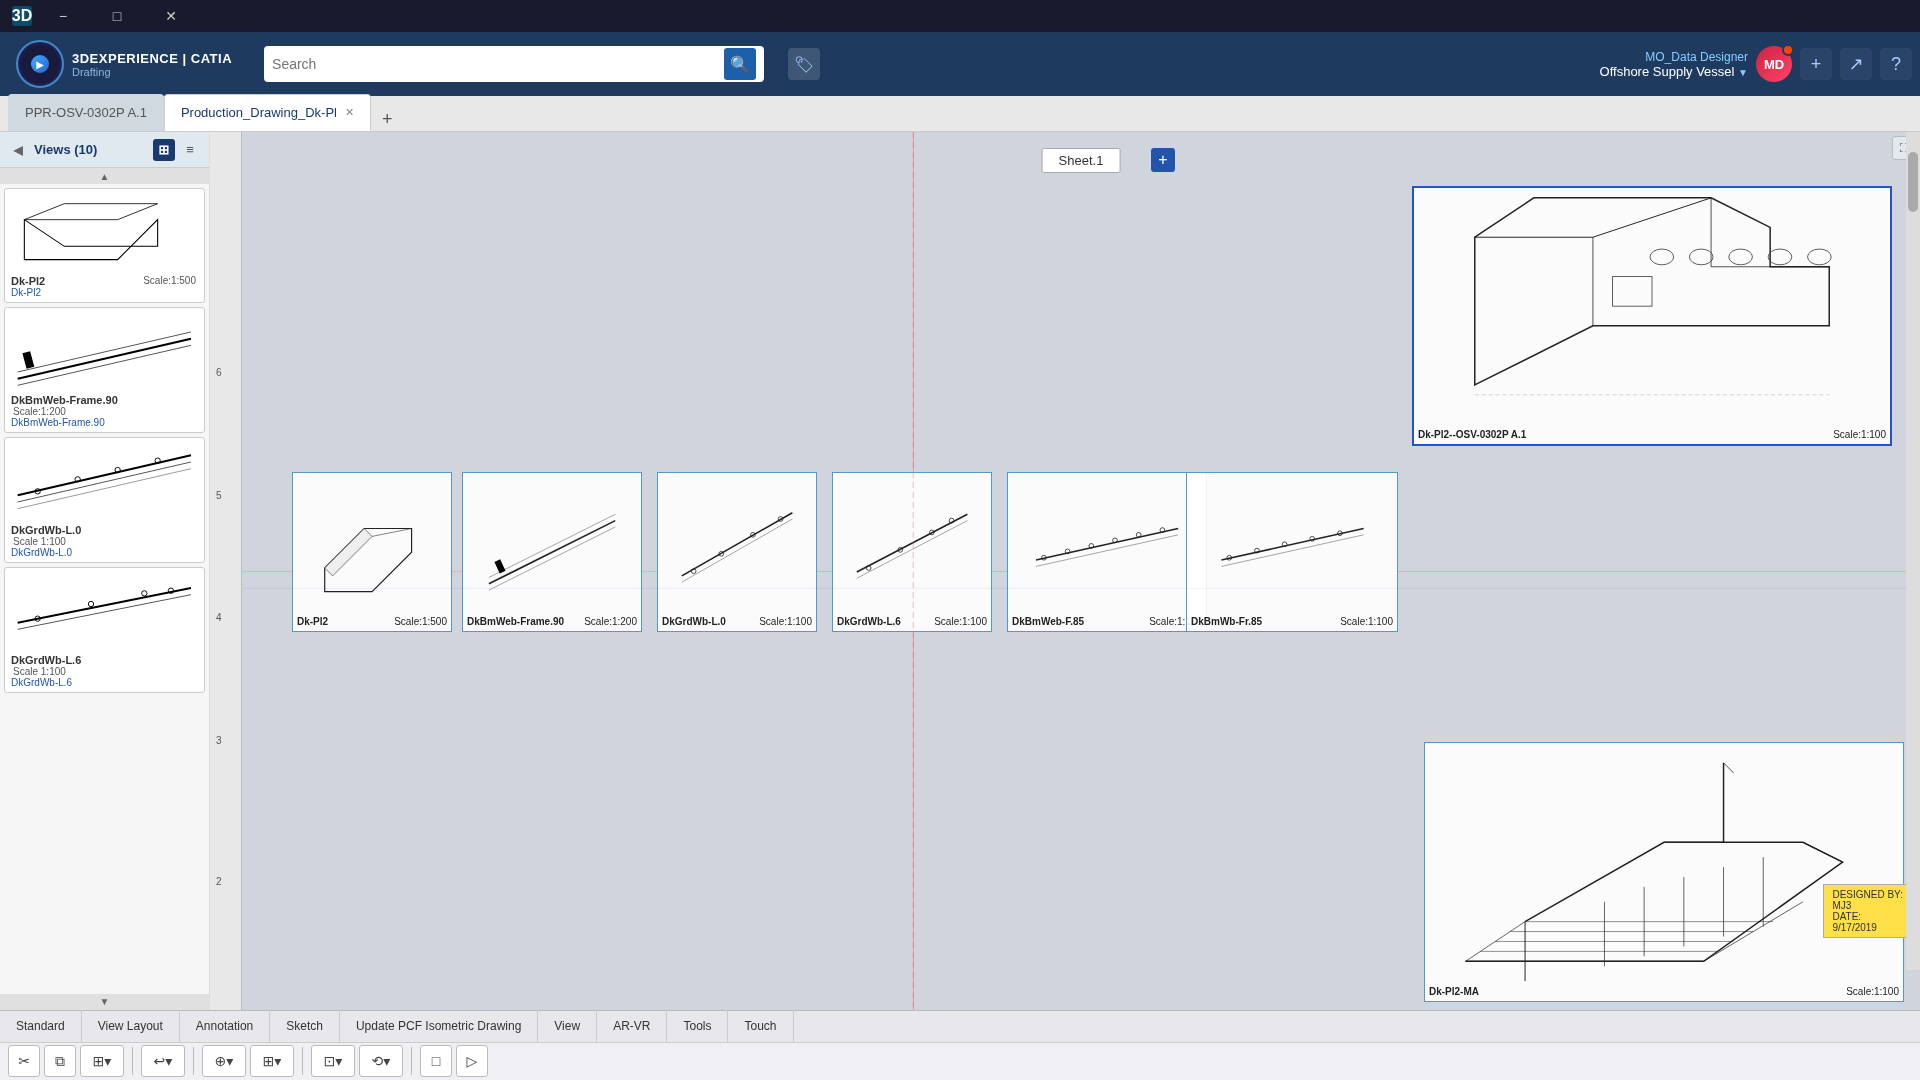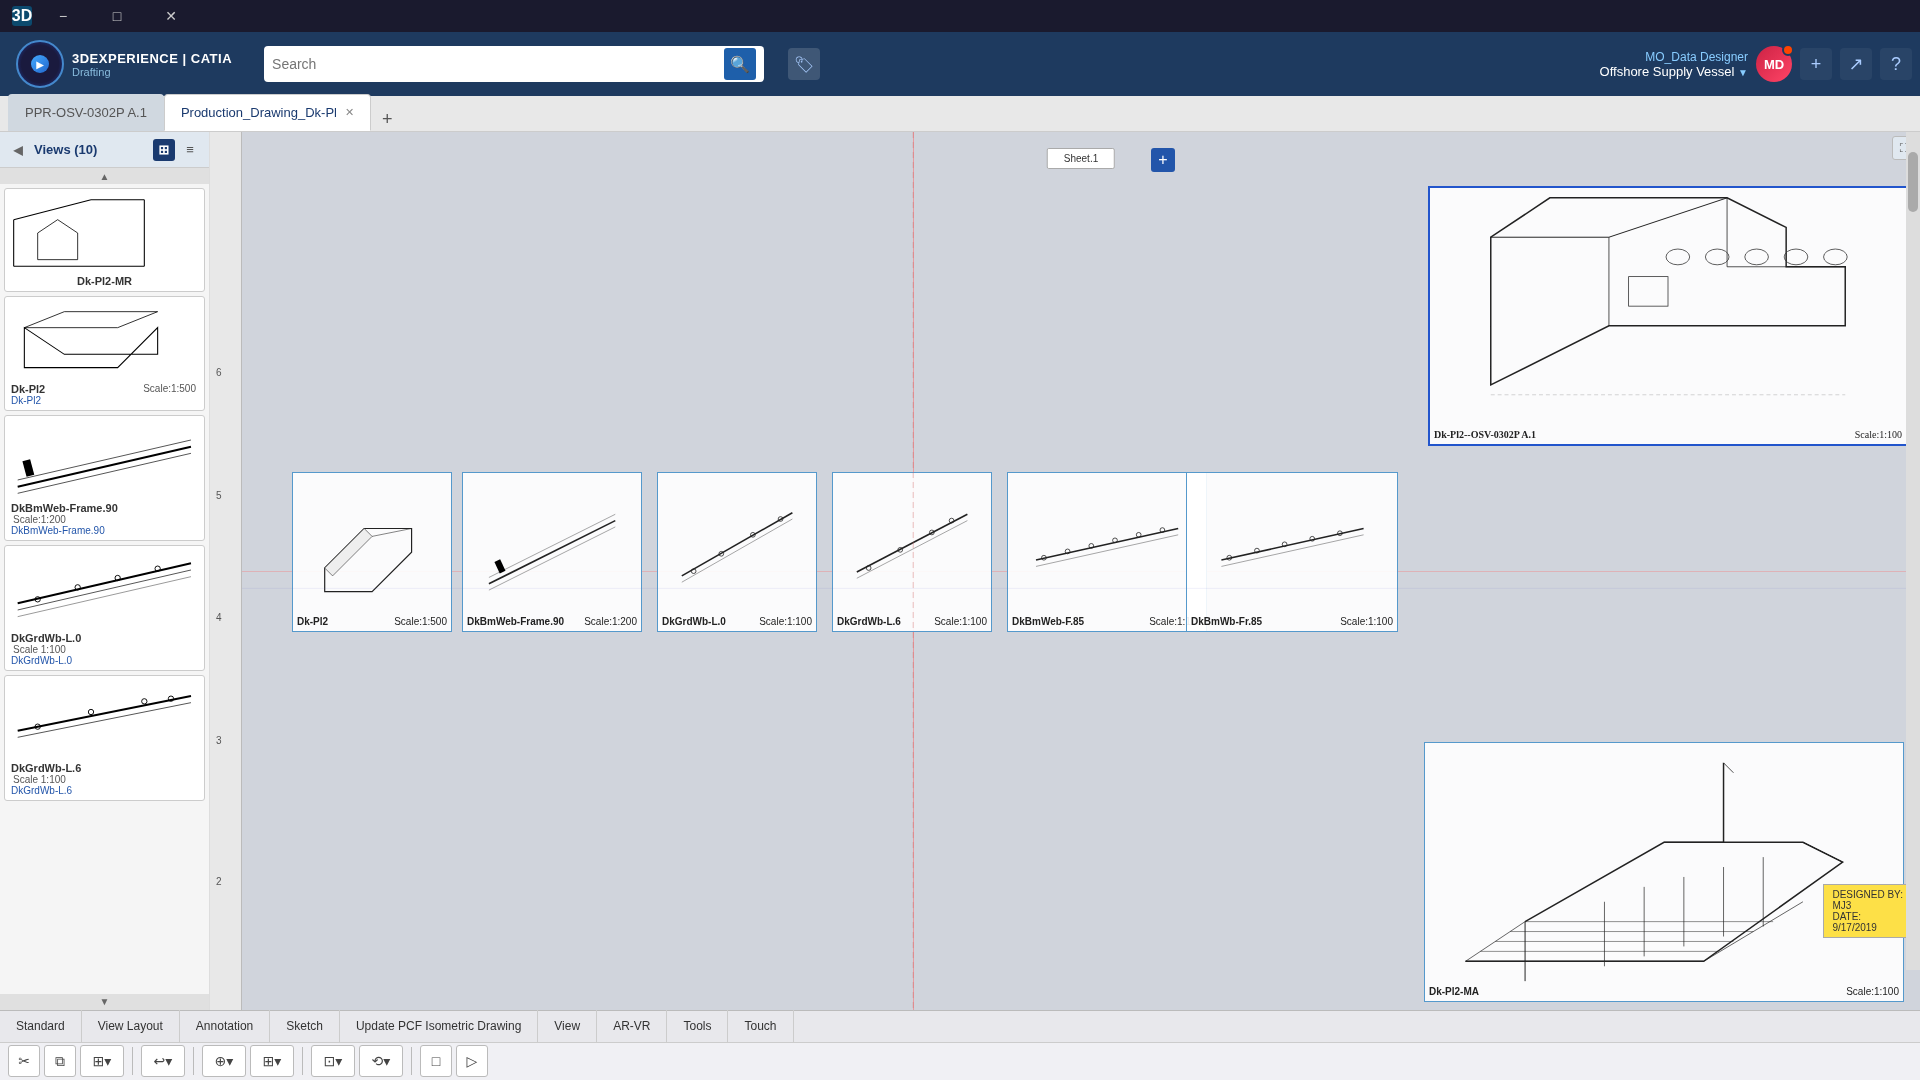"Sheet.1" .sheet-label { font-size: 10px -> 13px }
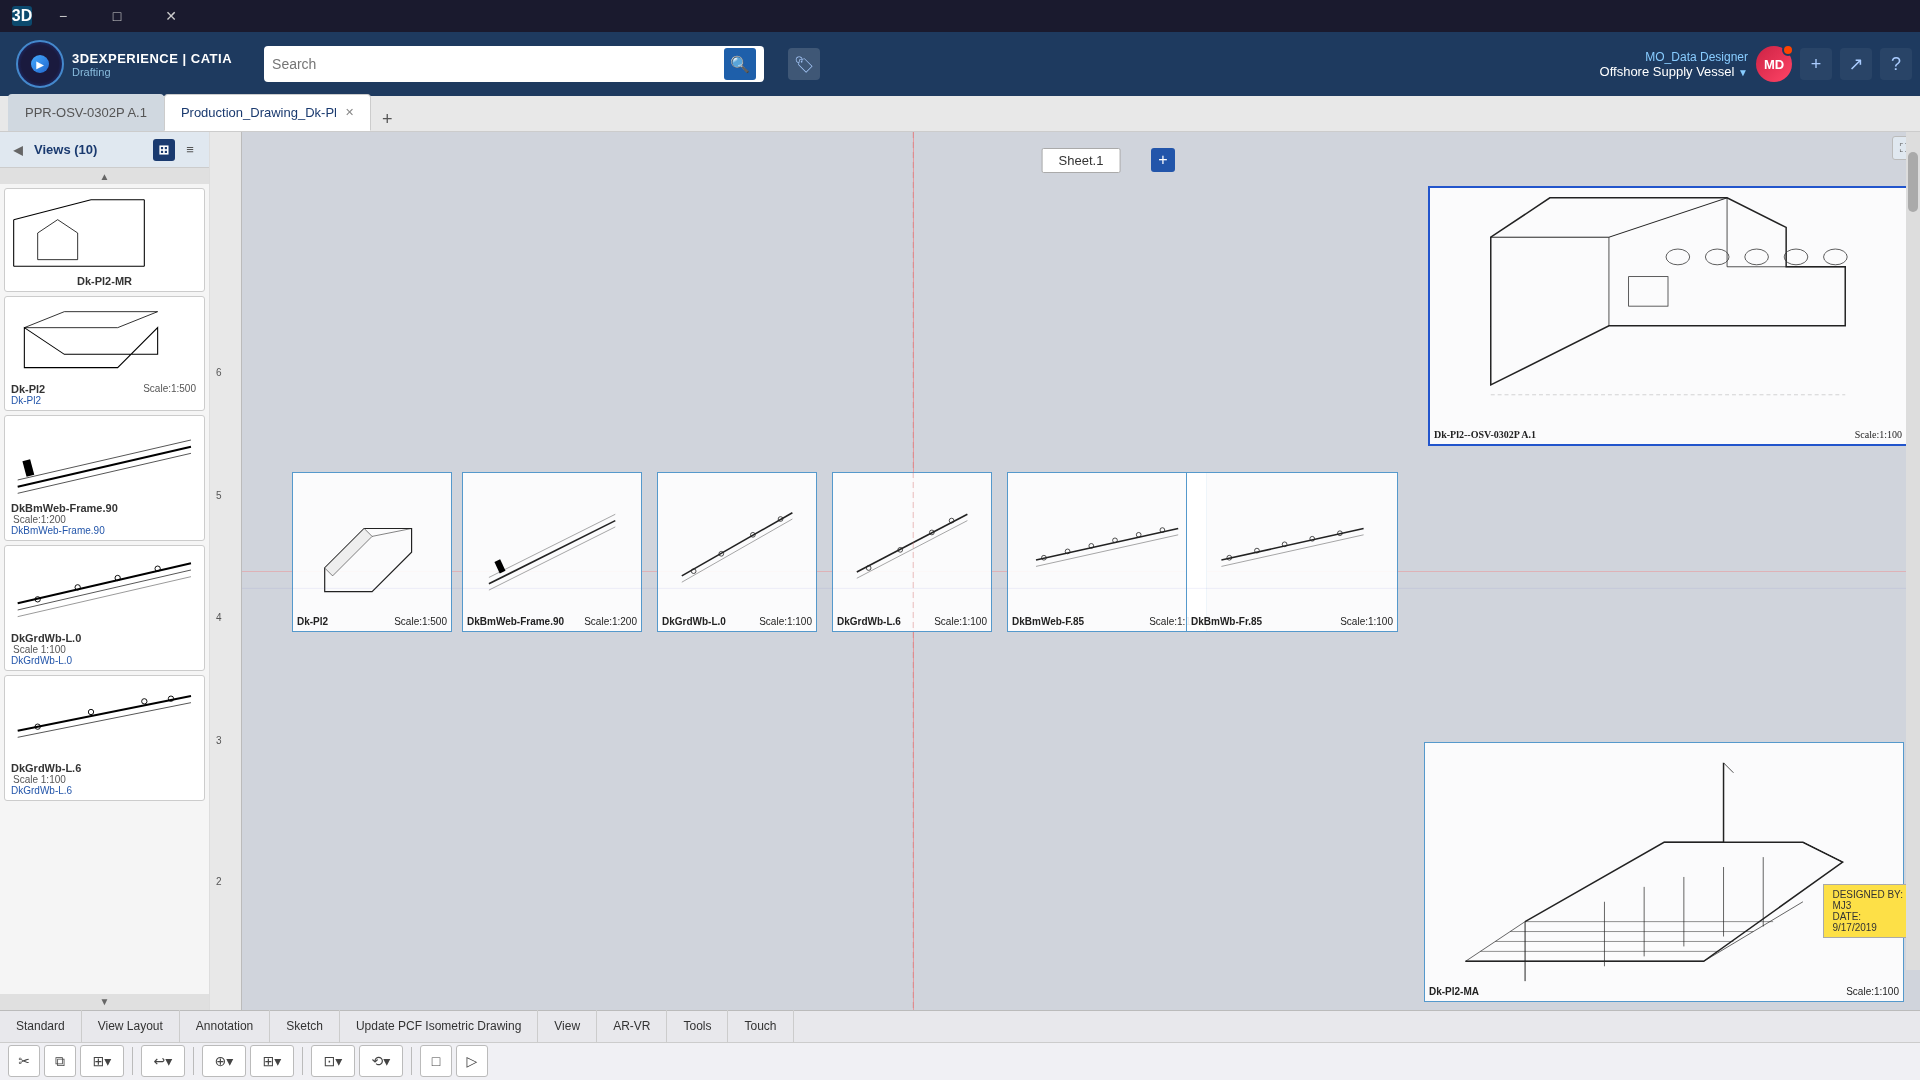"Dk-Pl2-MR" div.view-item { html: <div> <div> <svg> <line></line> <line></line> <line></line> <line></line> <line></line> <polygon></polygon> </svg> </div> <div> <span>Dk-Pl2-MR</span> </div> </div> -> none }
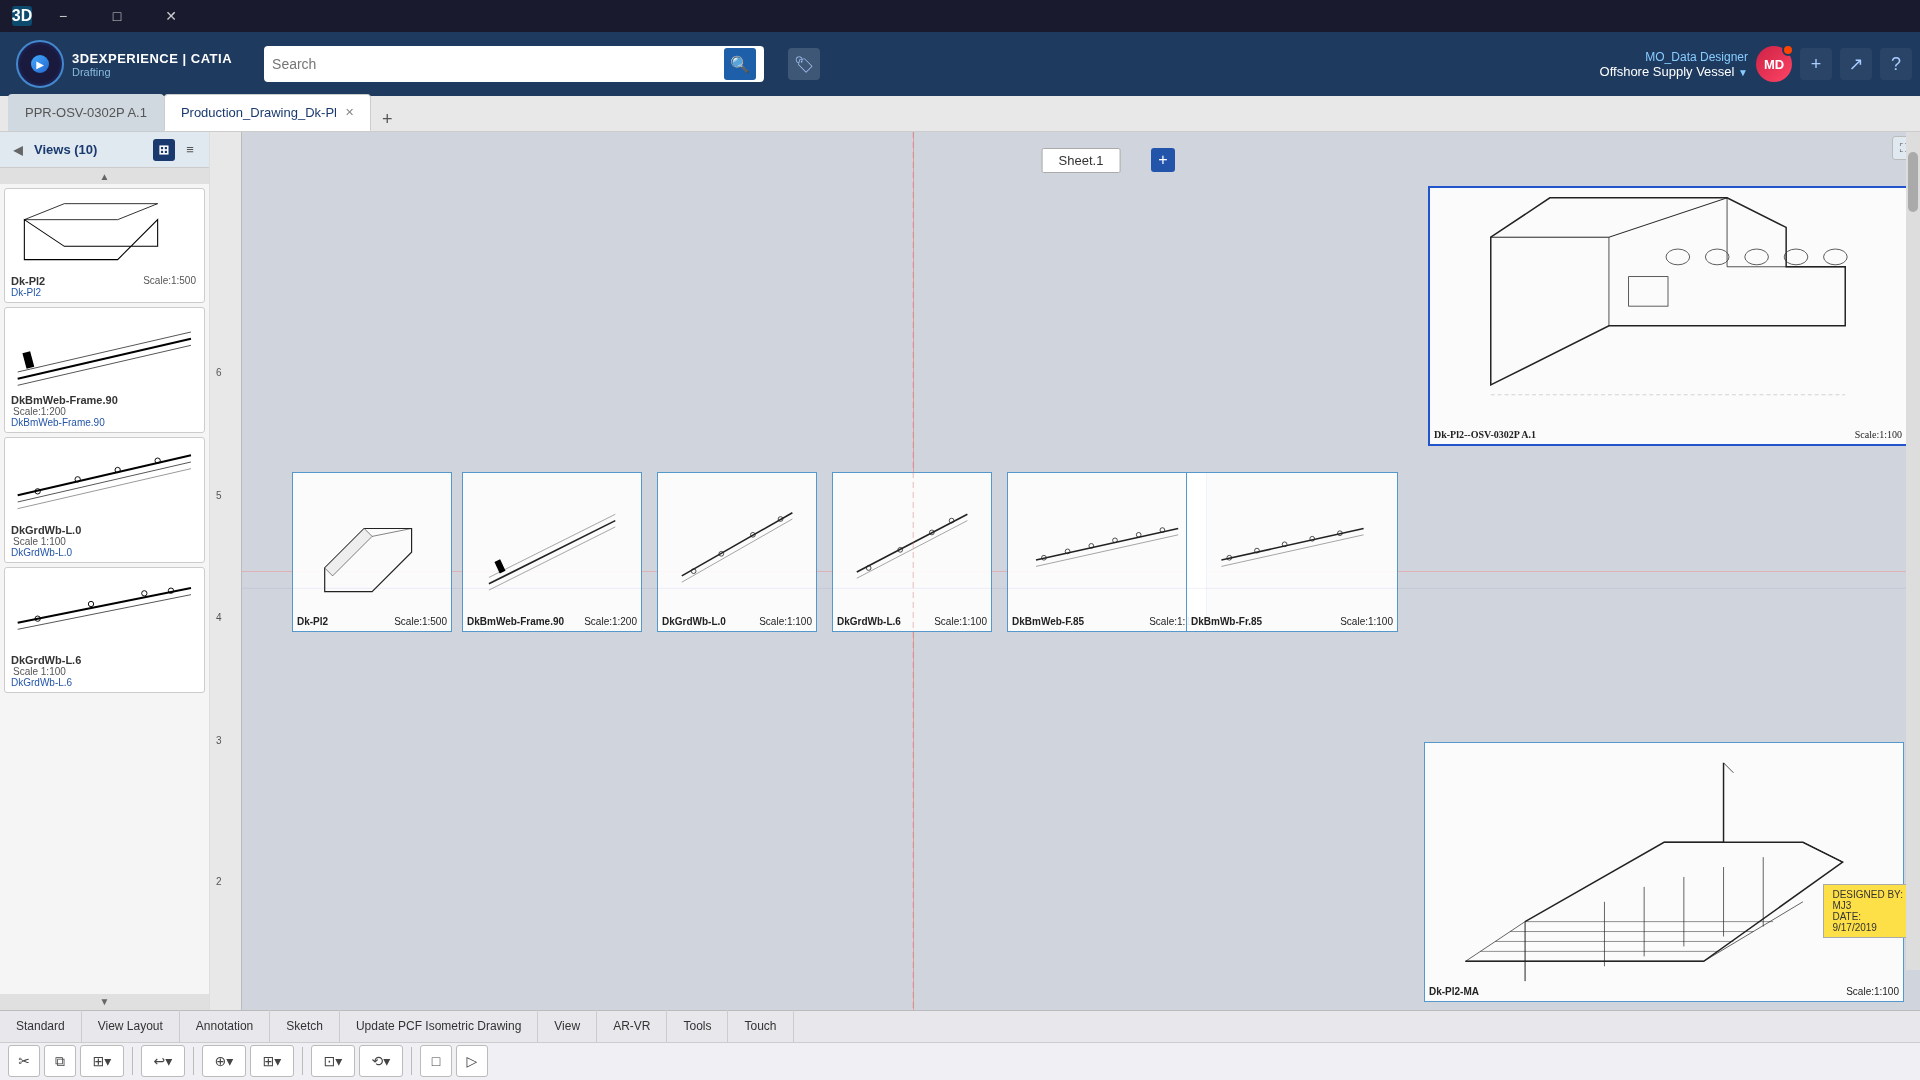"Dk-Pl2--OSV-0302P A.1" div.drawing-view-box { font-family: Liberation Serif, serif -> none; right: 12px -> 28px }
